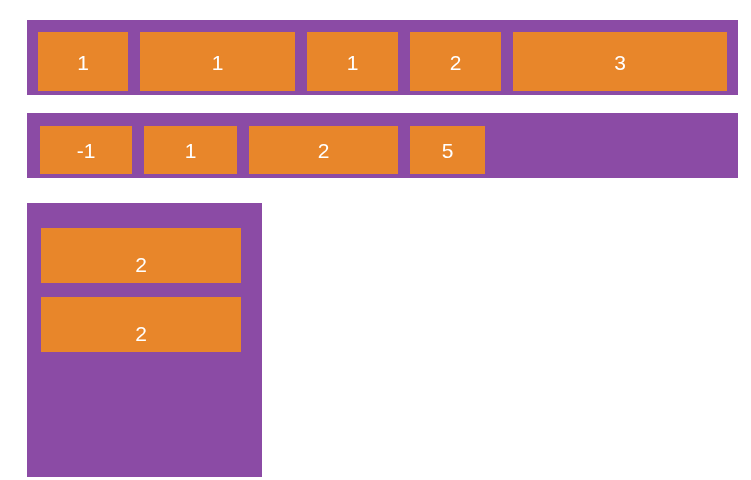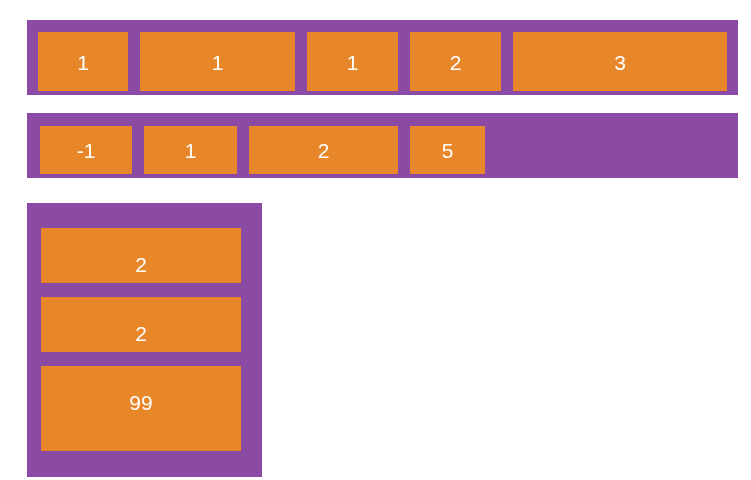"99" div.cell { html: <div> <span>99</span> </div> -> none }
